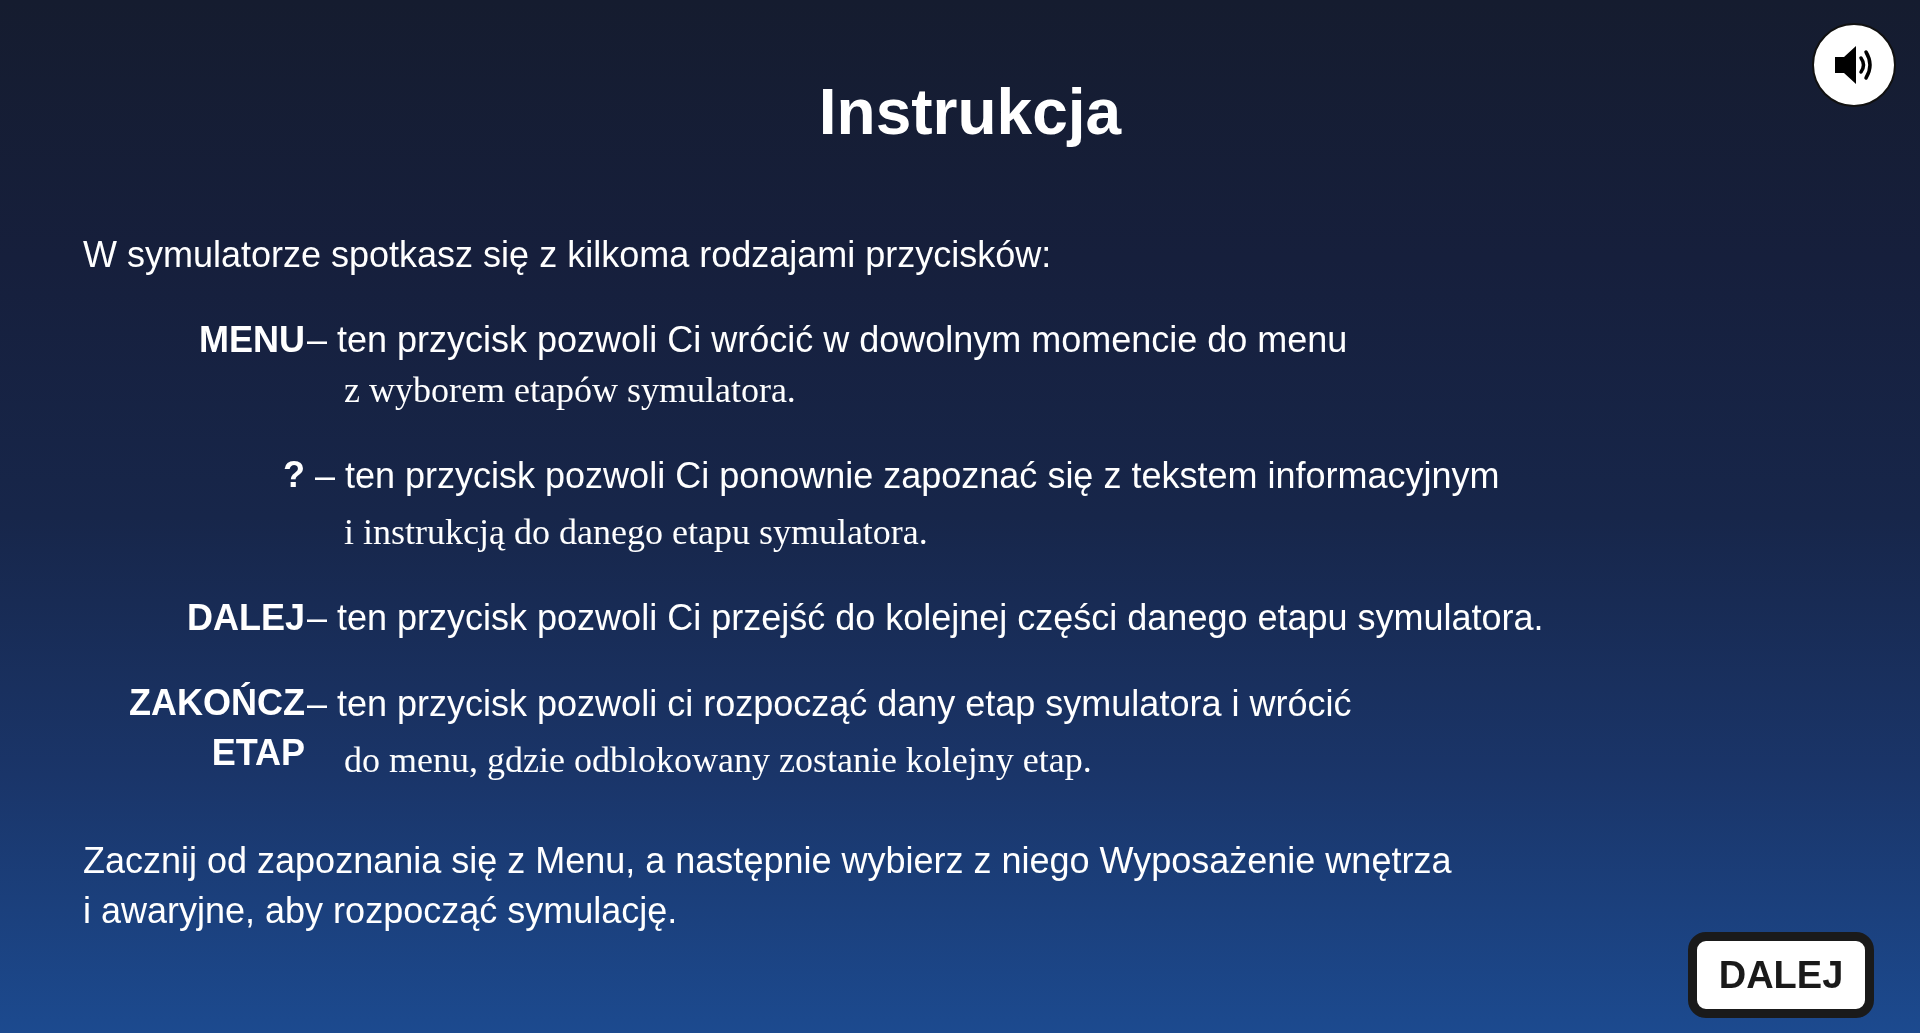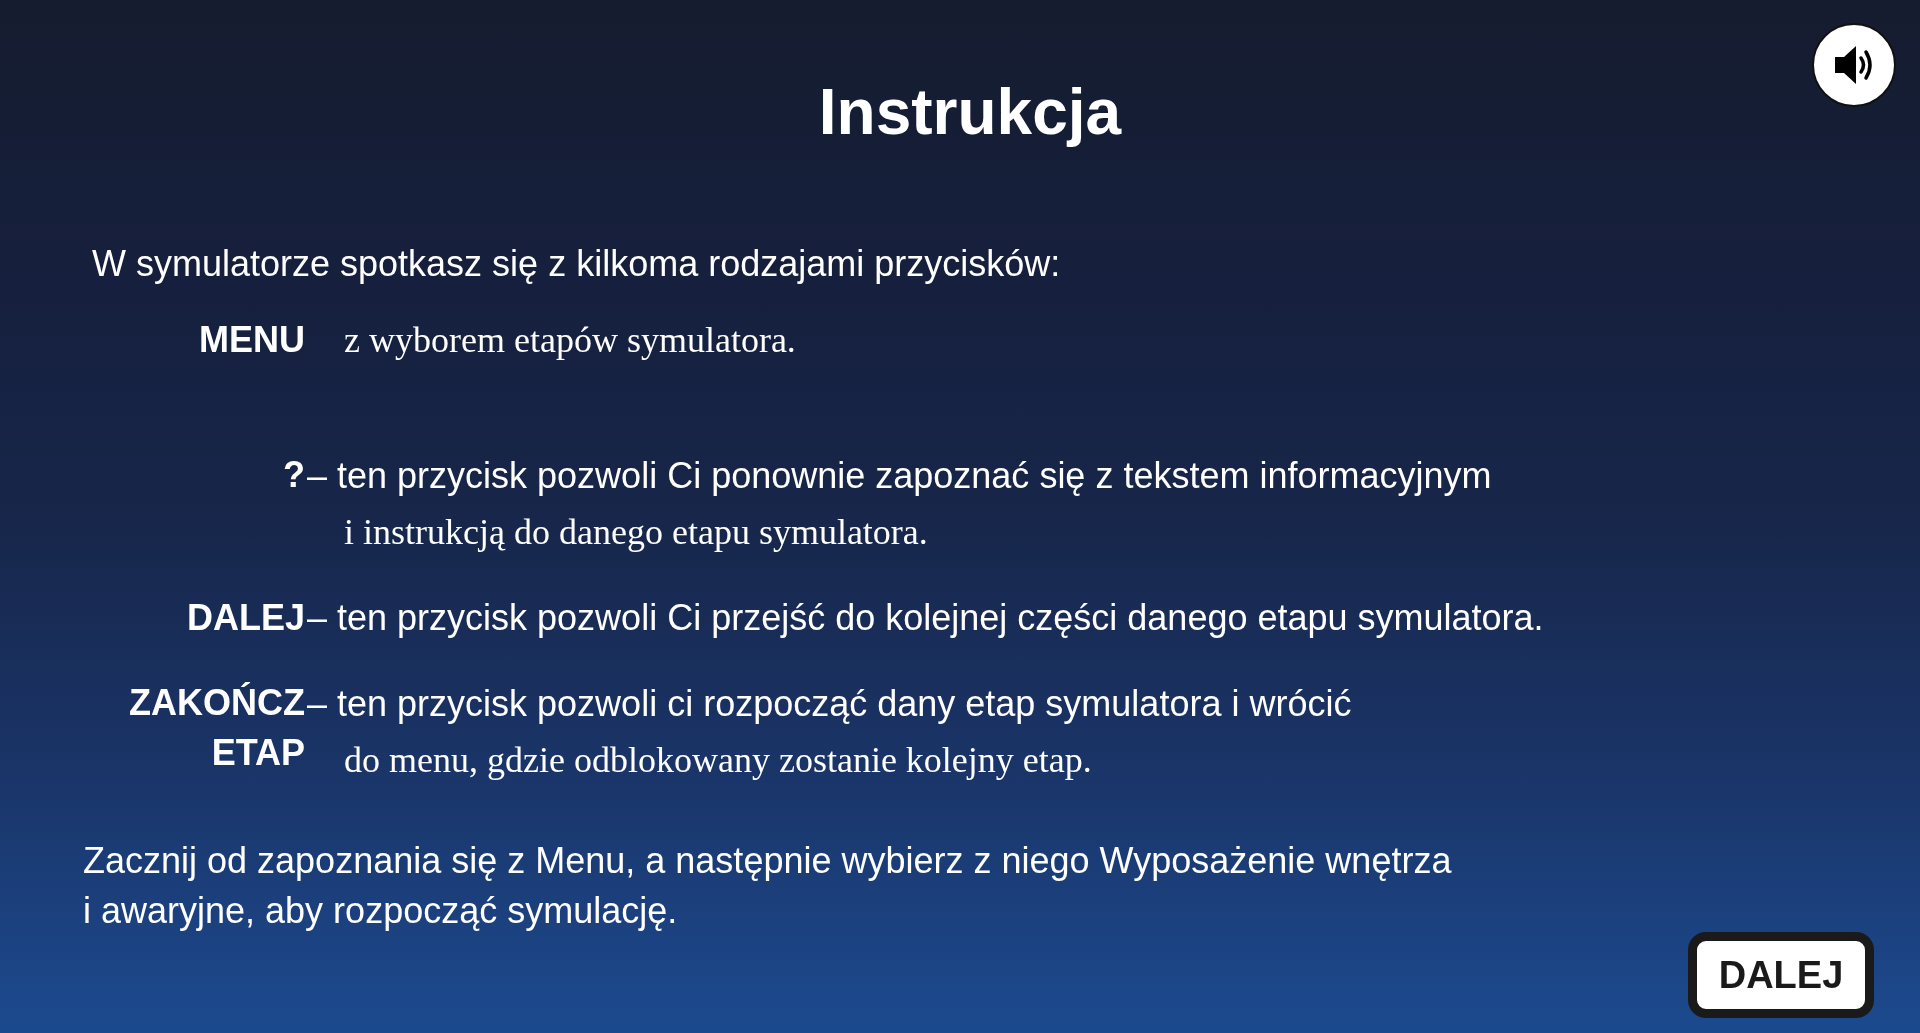"W symulatorze spotkasz się z" .intro { margin: 9px -> 0 }
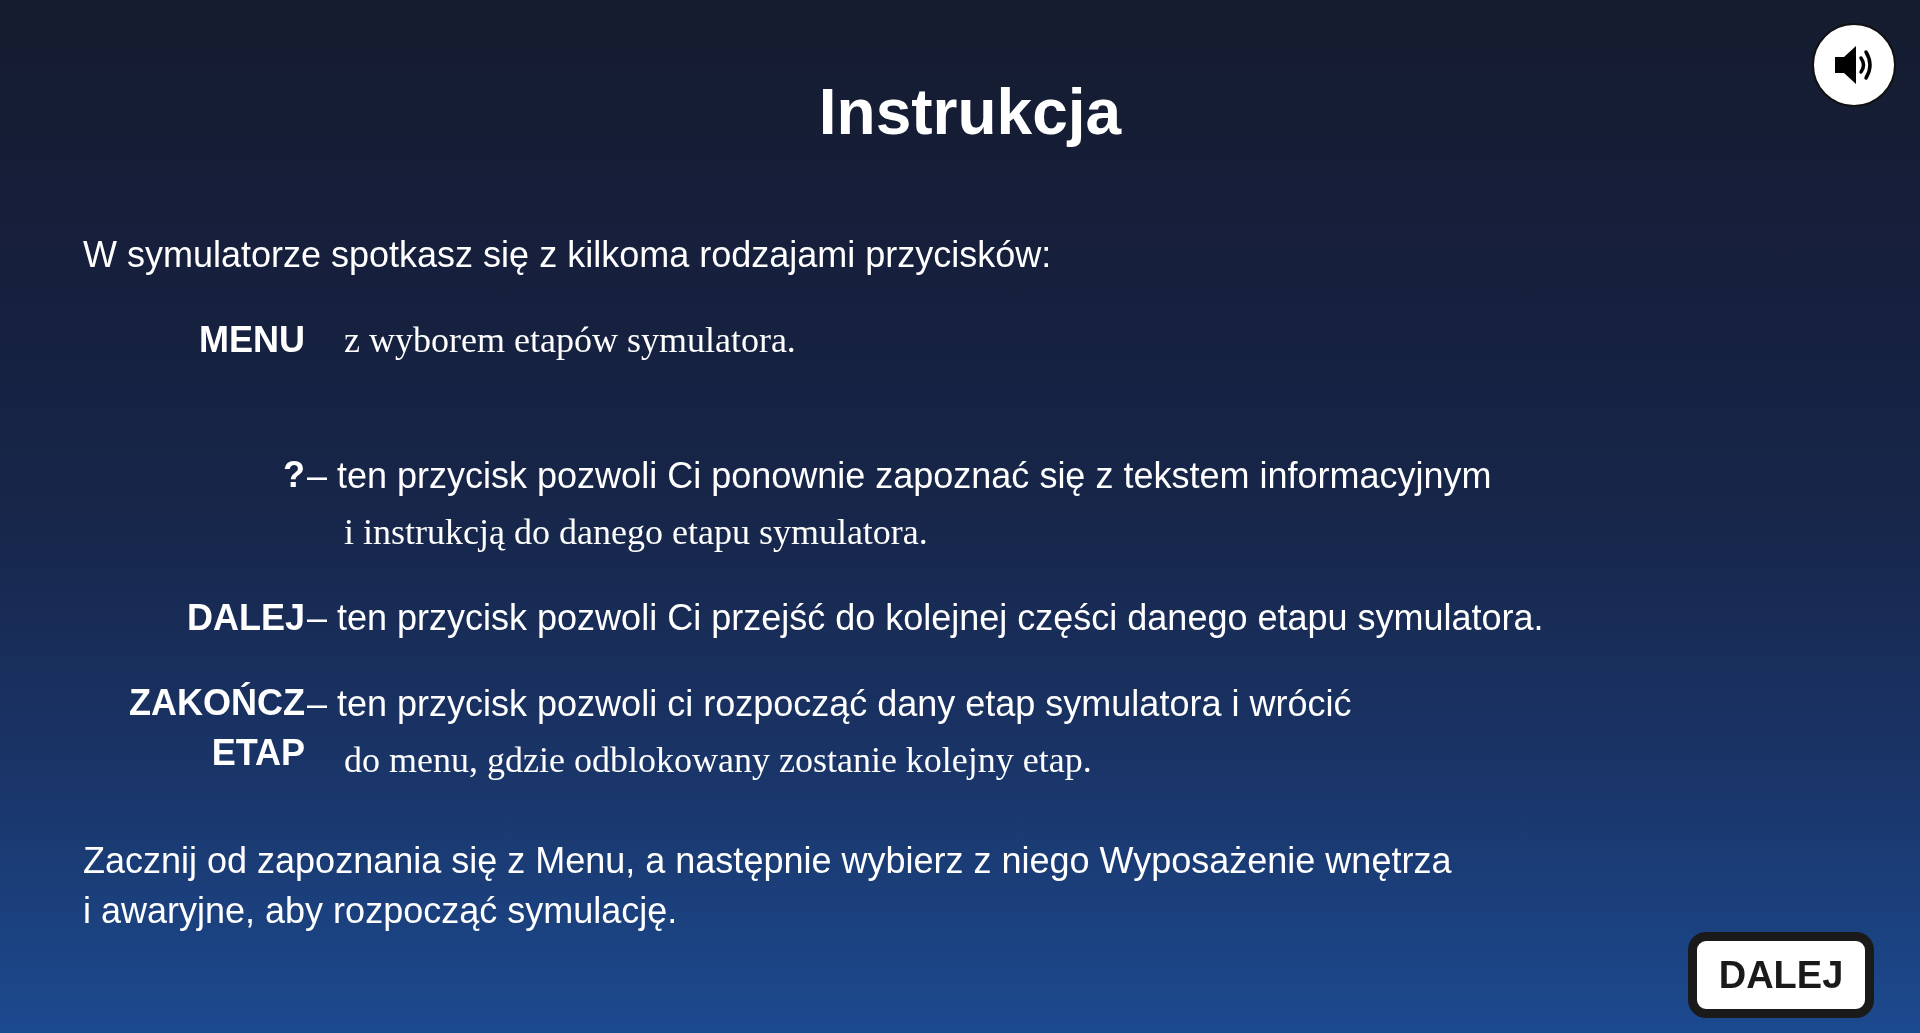"– ten przycisk pozwoli Ci wrócić" span.line1 { html: none -> <span>– ten przycisk pozwoli Ci wrócić w dowolnym momencie do menu</span> }
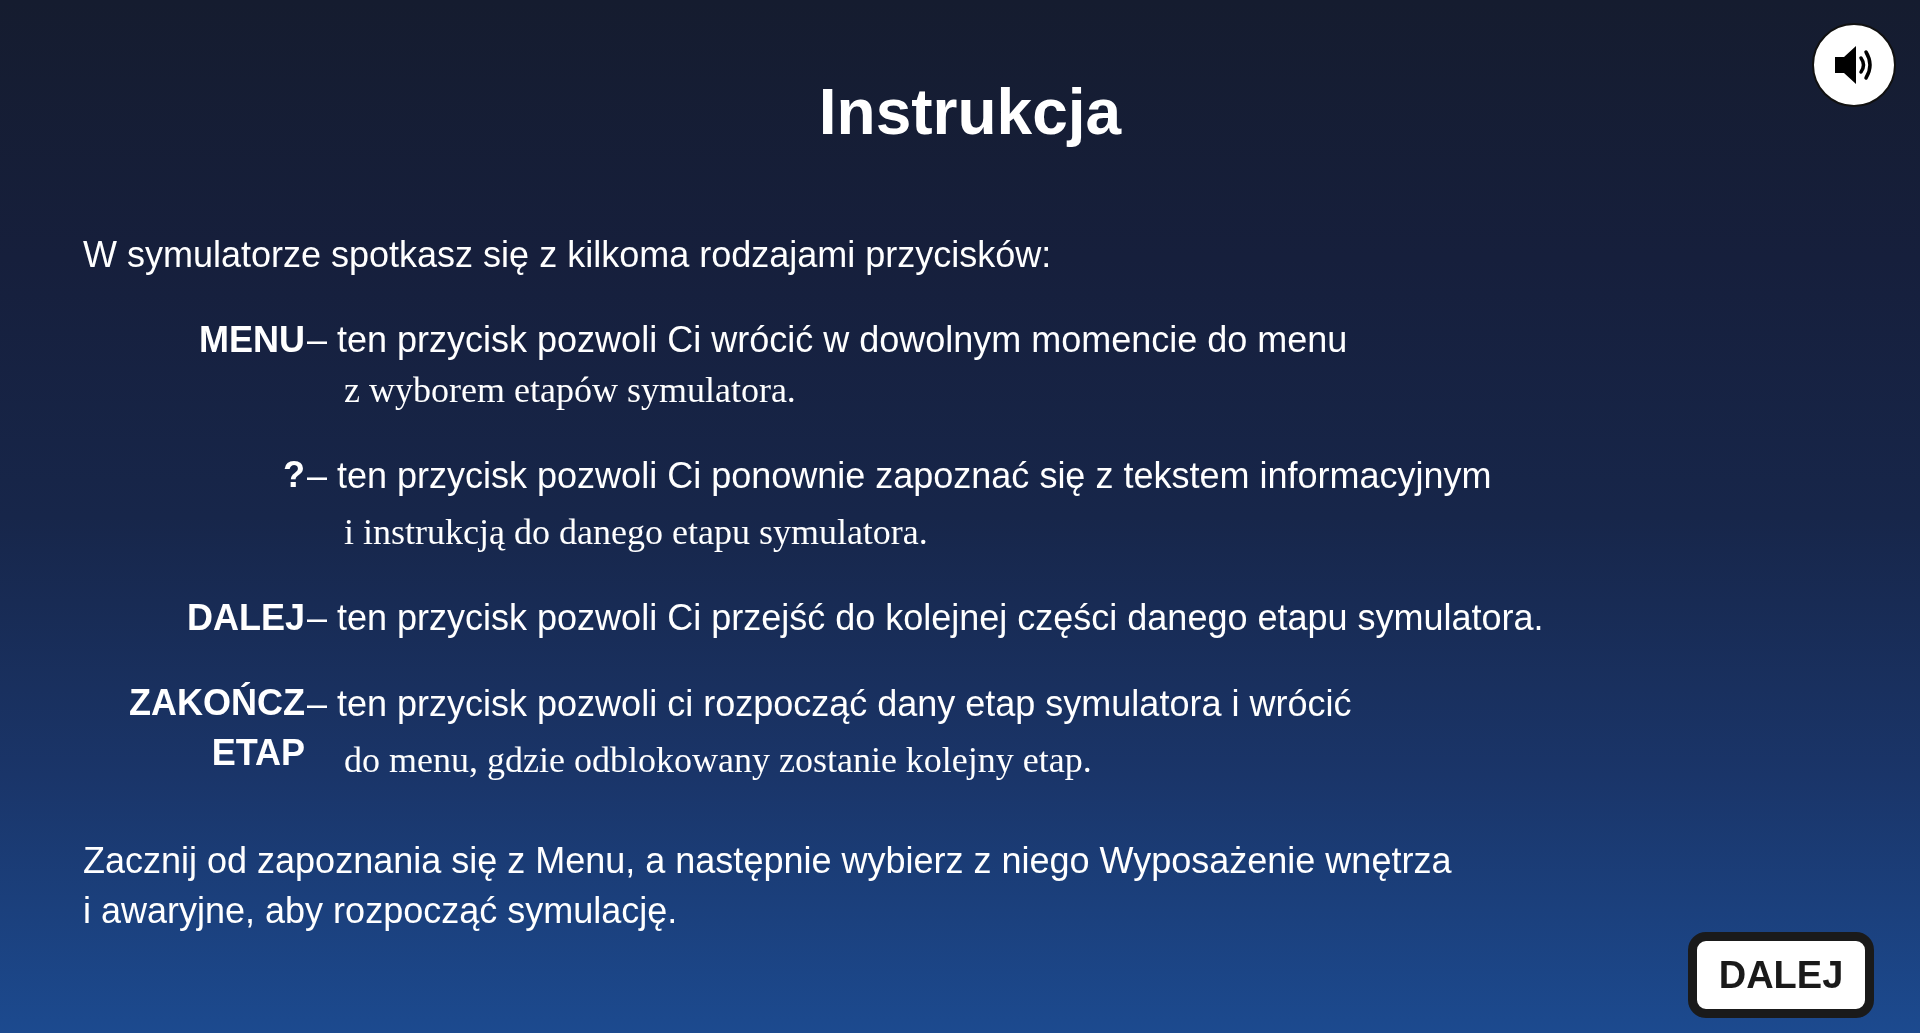"– ten przycisk pozwoli Ci ponownie" .row-help .desc .line1 { margin-left: none -> 8px }
